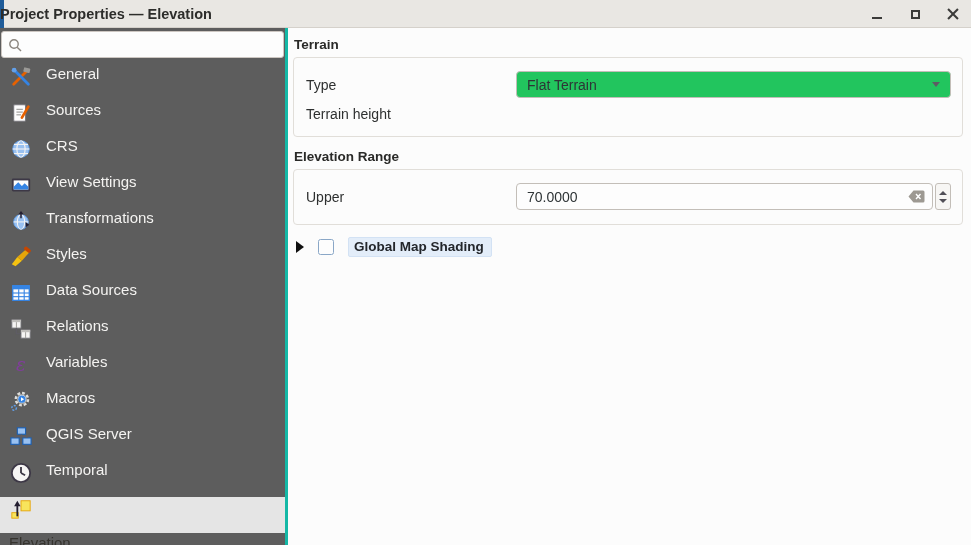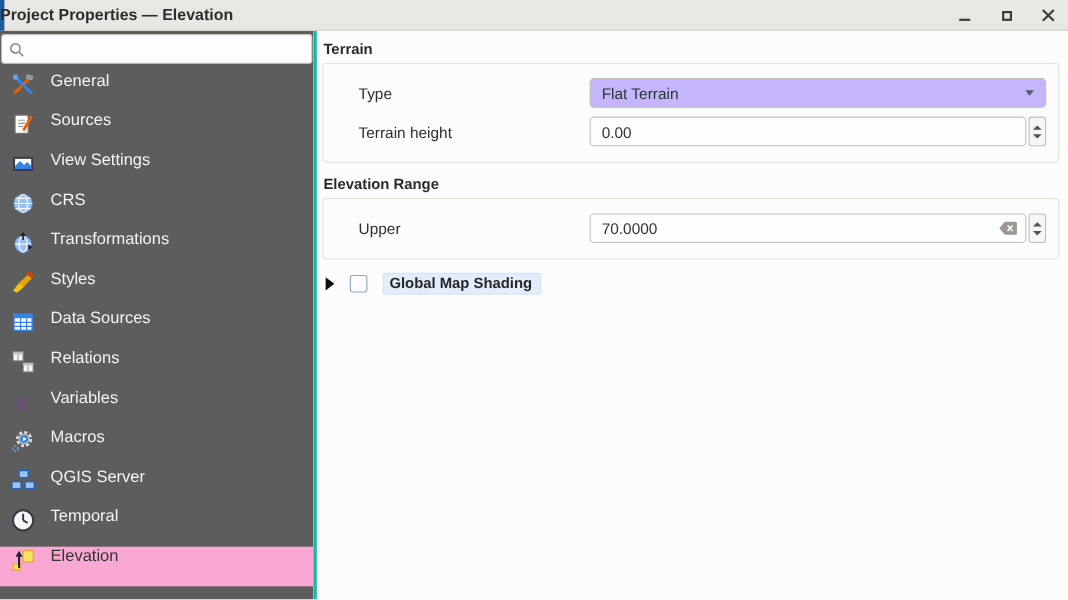"Type" .form-row { margin-left: 20px -> none }
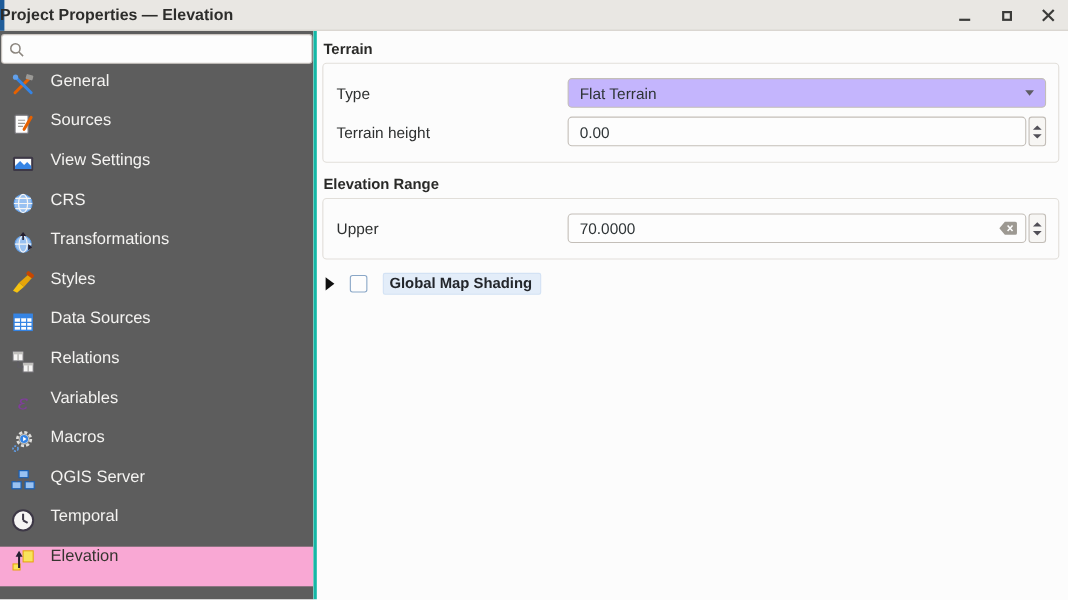"Flat Terrain" .combobox { background: #c4b5fd -> #22c55e }
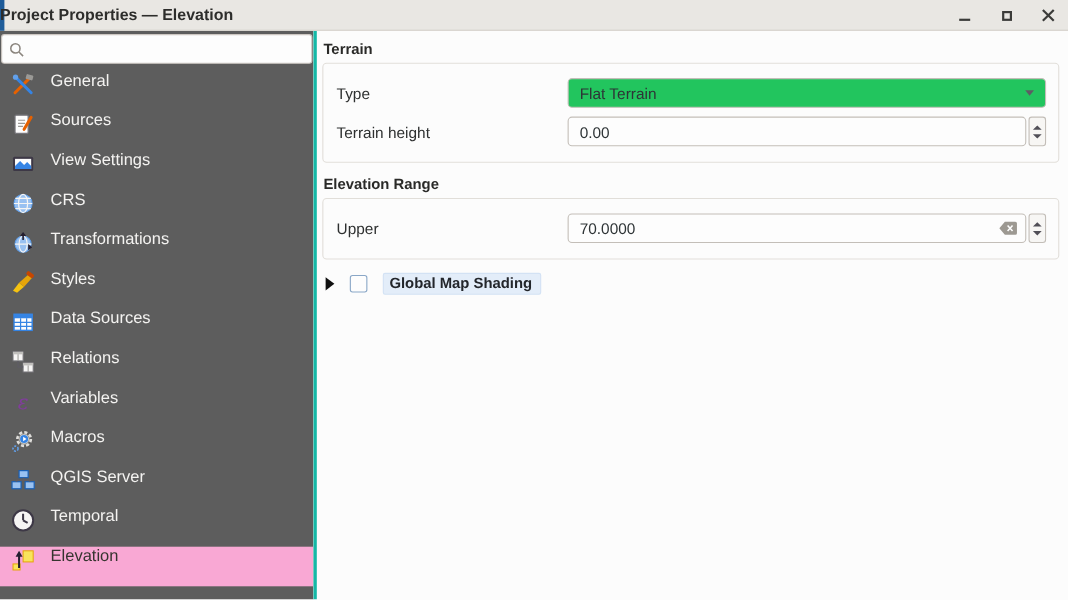"0.00" div.control-wrap { html: <div> <div> <input> </div> <div> <span></span> <span></span> </div> </div> -> none }
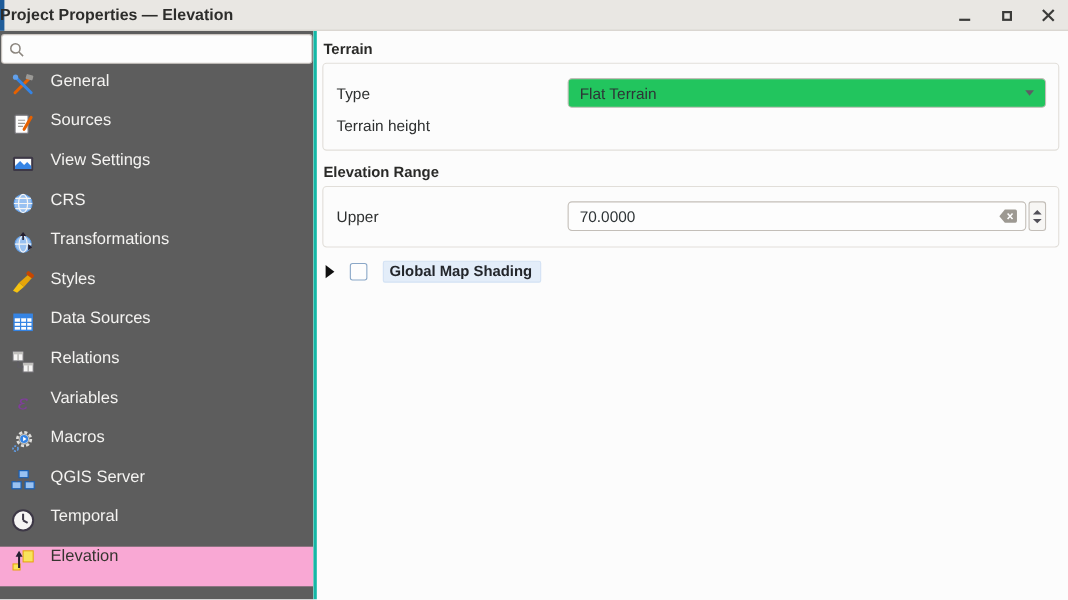"View Settings" div.nav-item { order: before "CRS" -> after "CRS" }
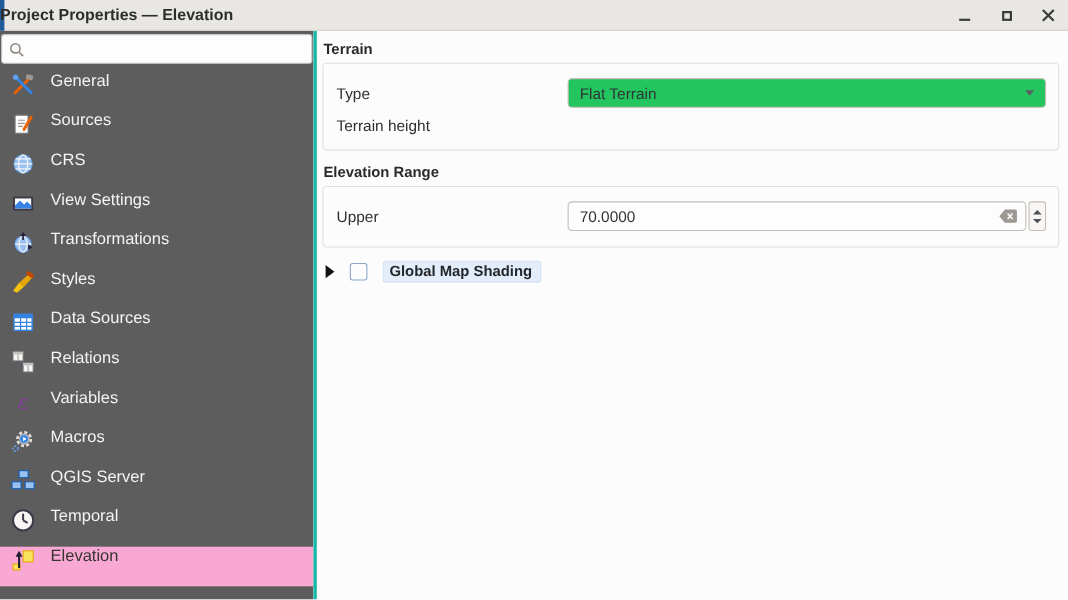"Elevation" .nav-item.selected { background: #f9a8d4 -> #e5e5e5; flex-direction: none -> column }
